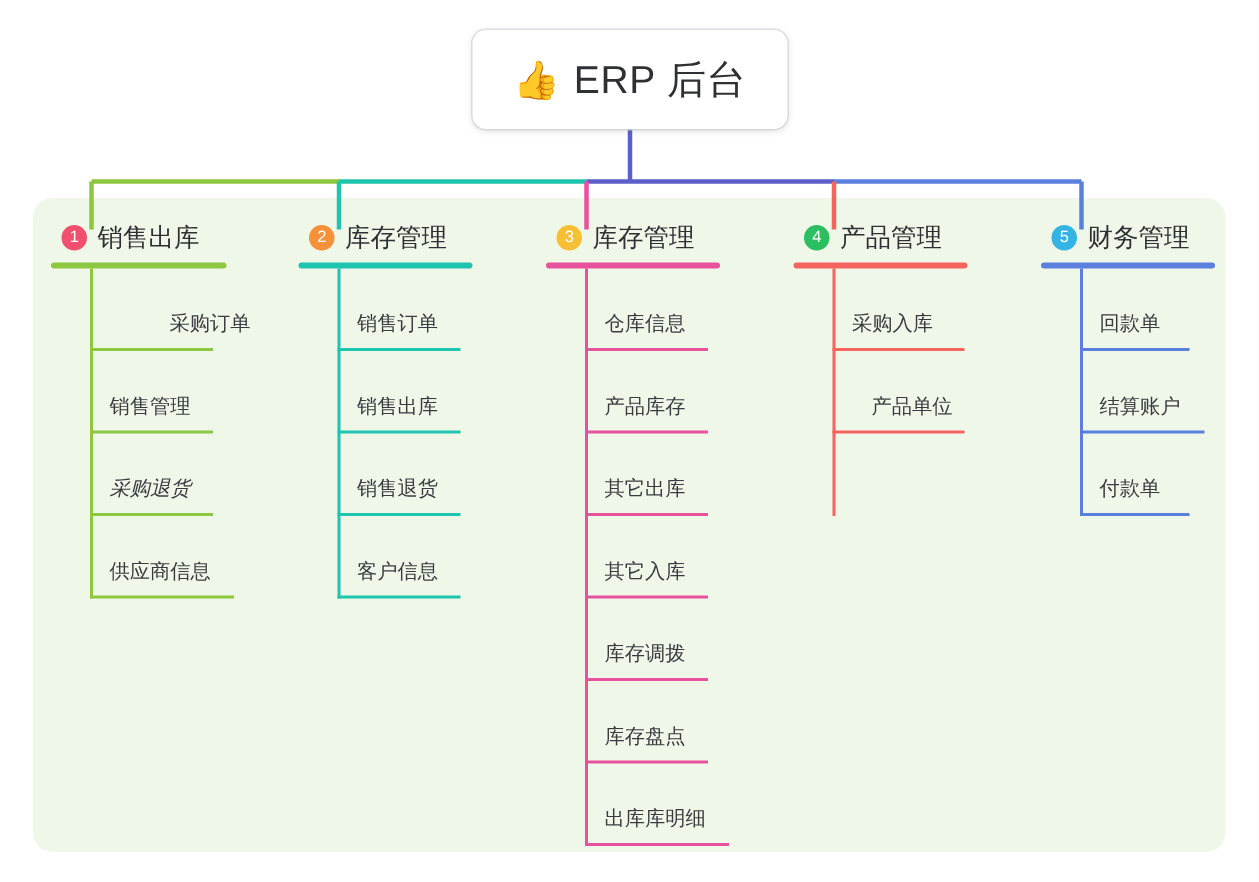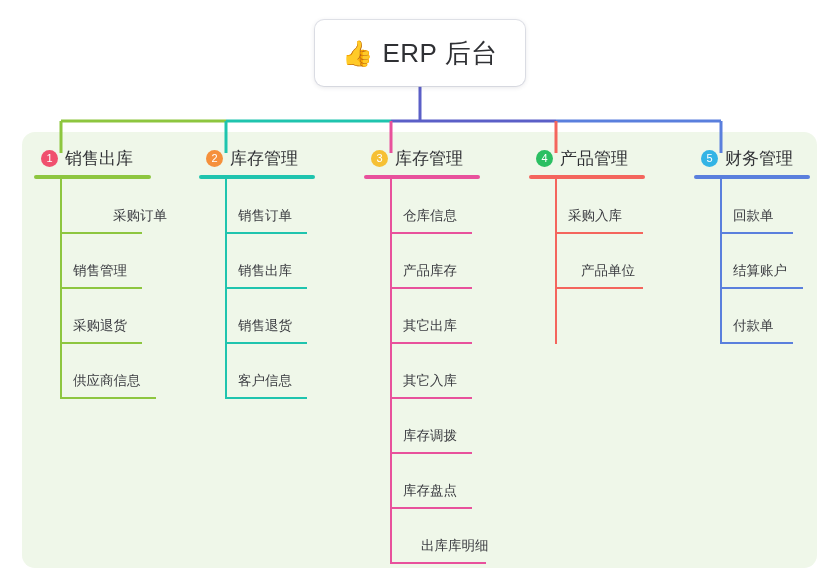"采购退货" span.leaf-label { font-style: none -> italic }
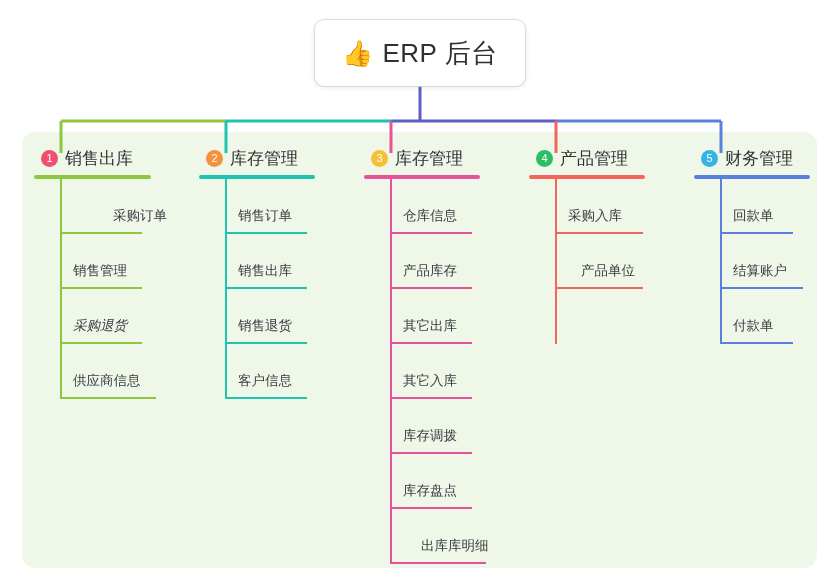"出库库明细" span.leaf-label { left: 53px -> 35px }
